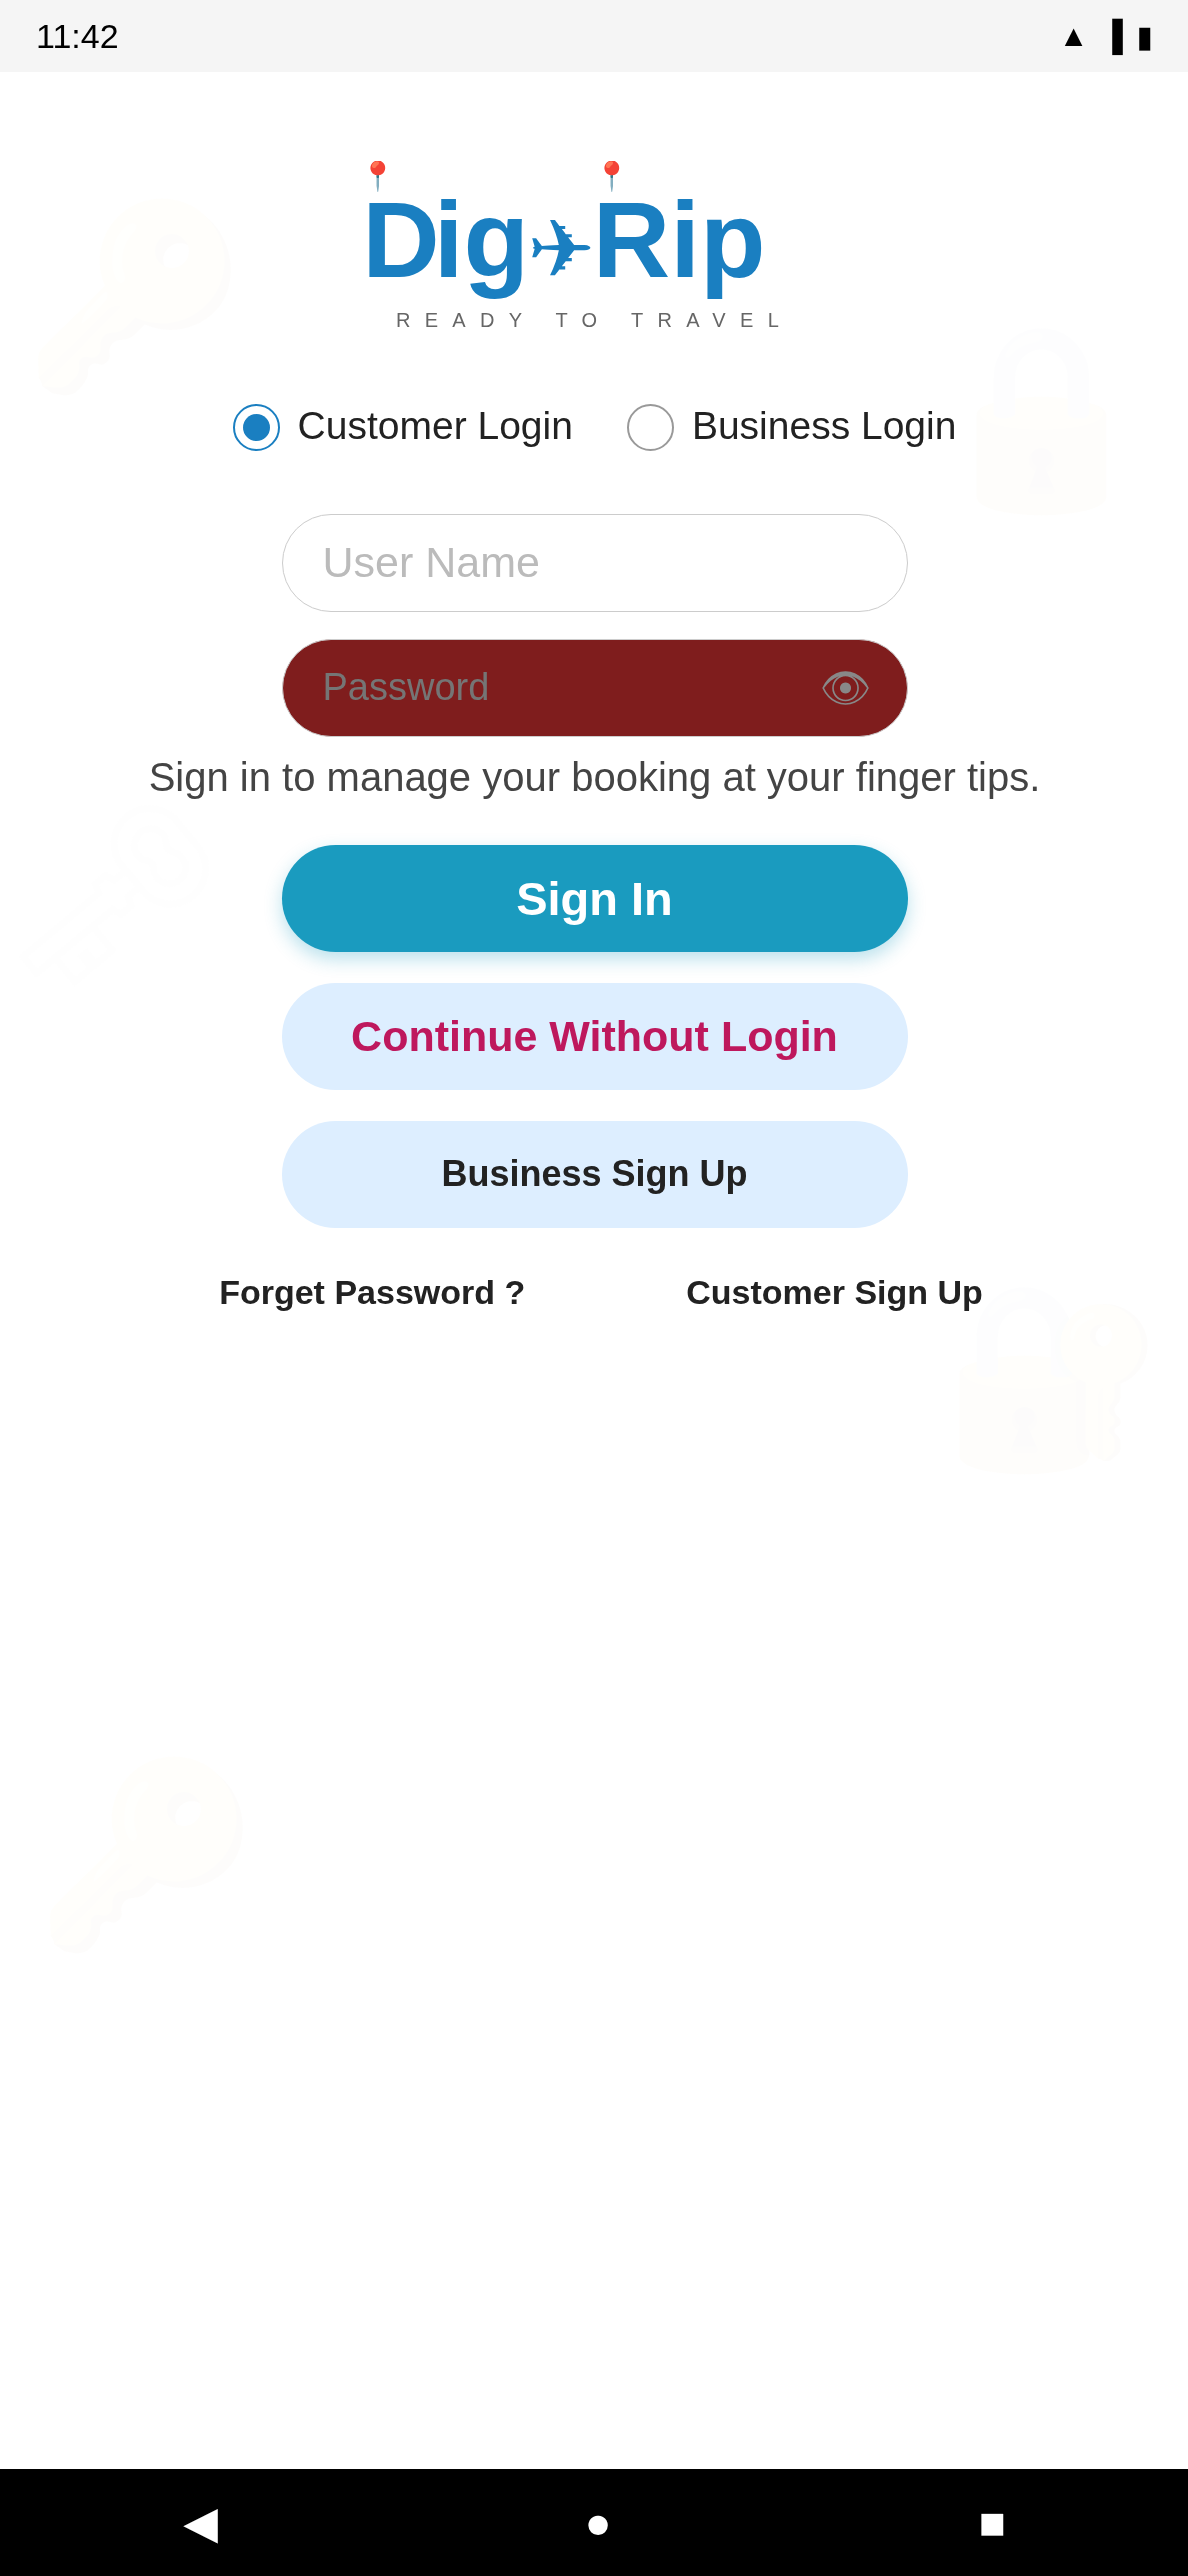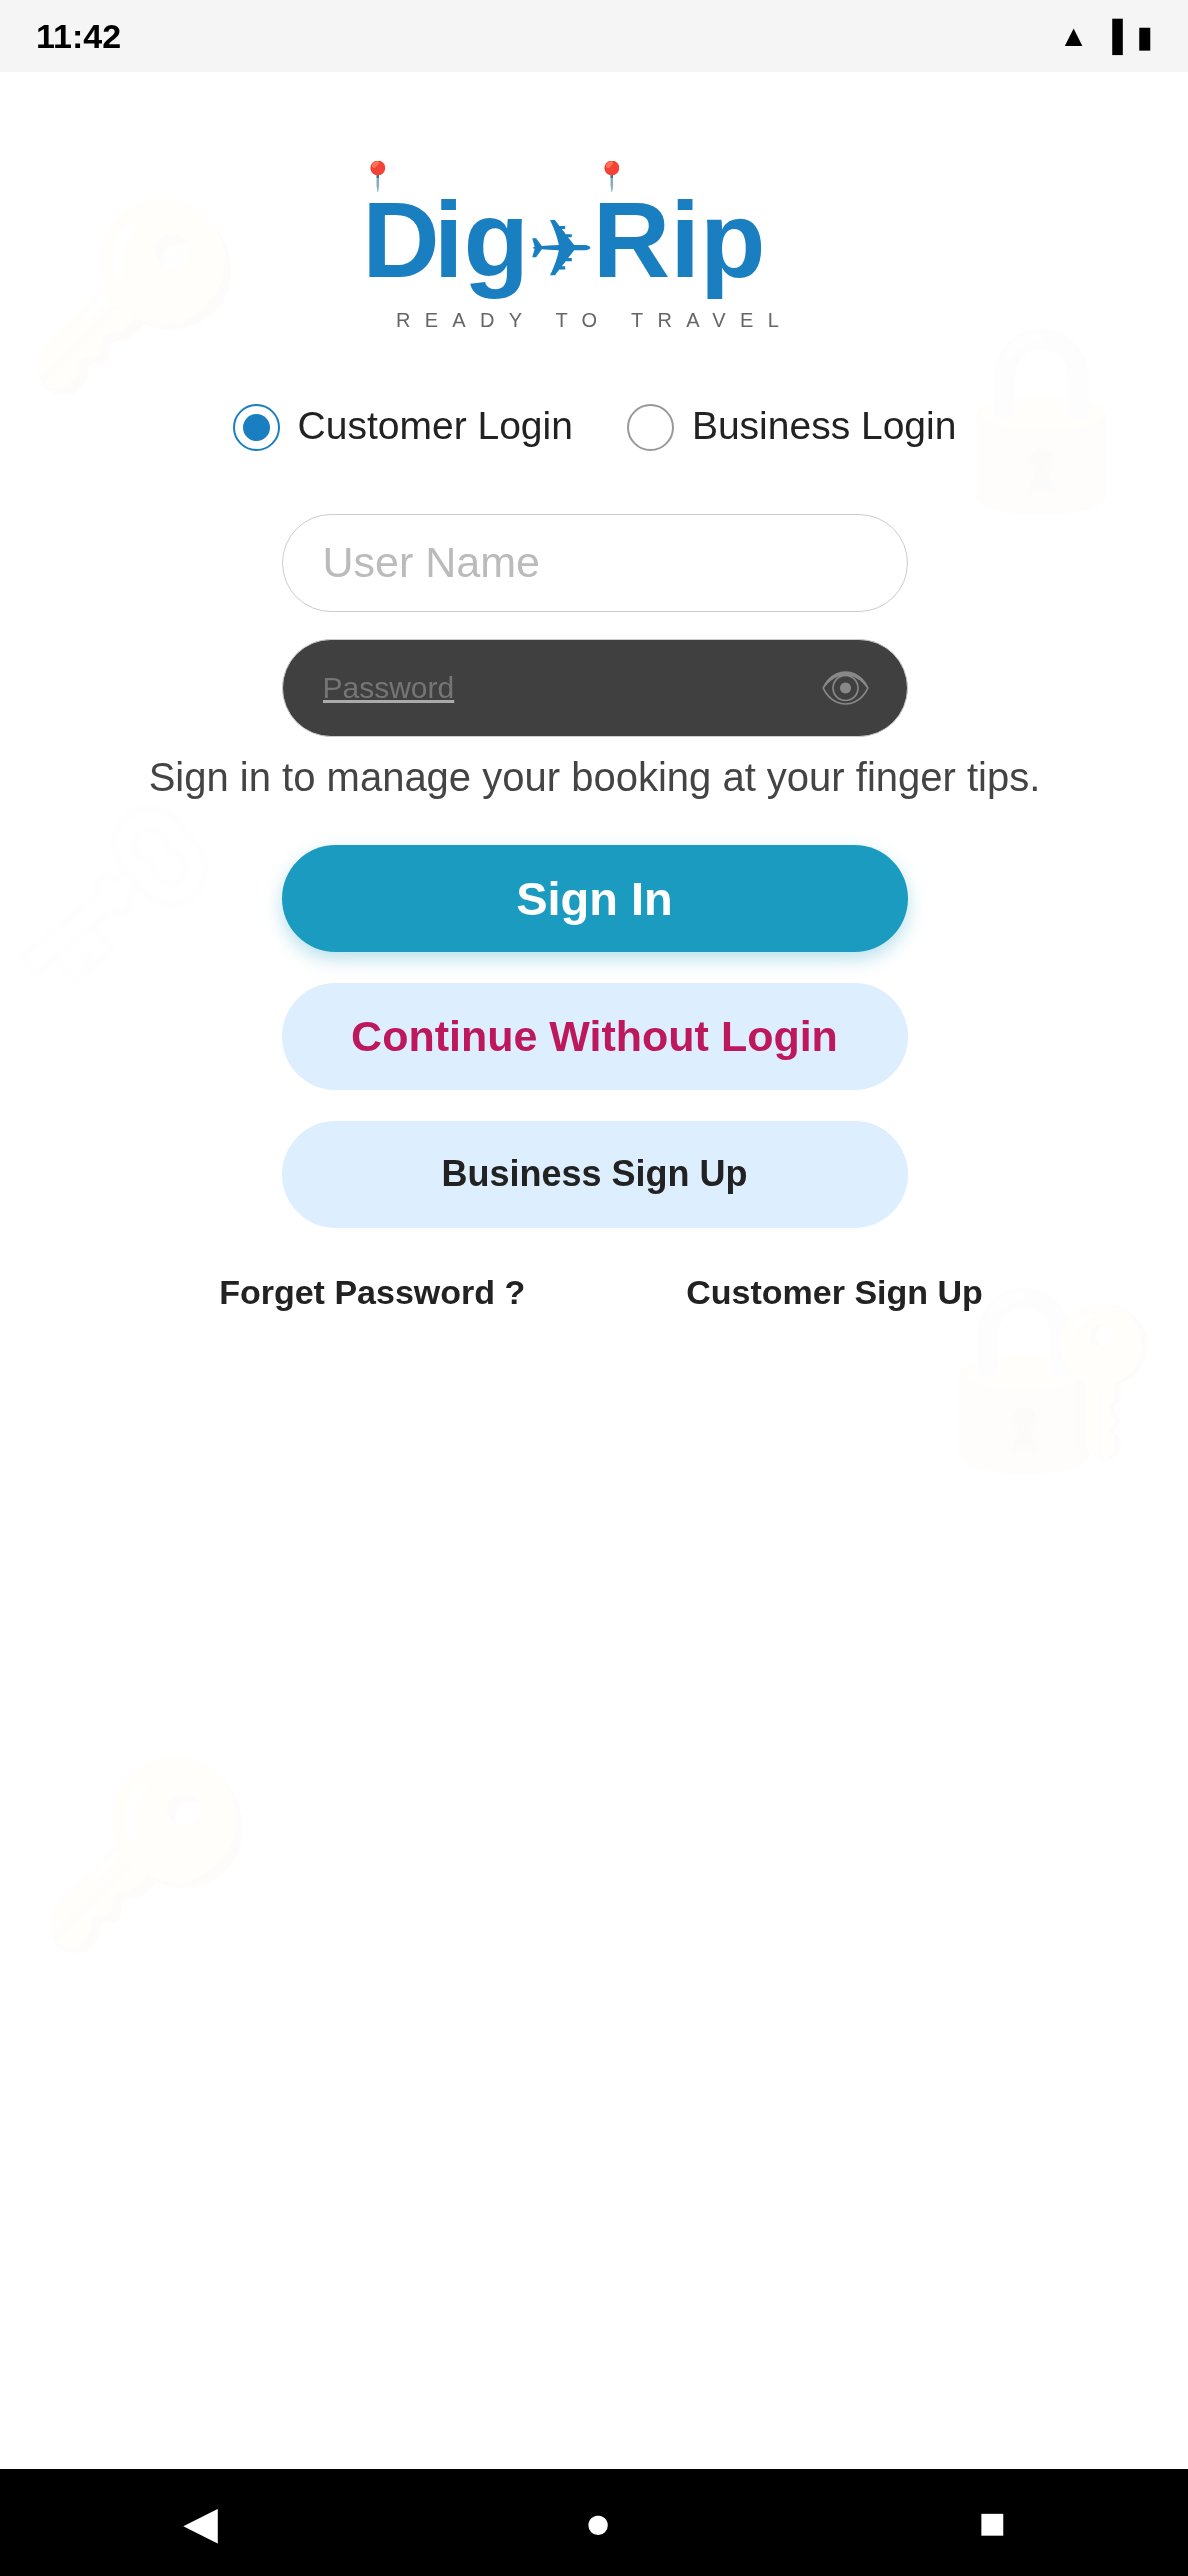"11:42" .status-time { font-weight: bold -> normal }
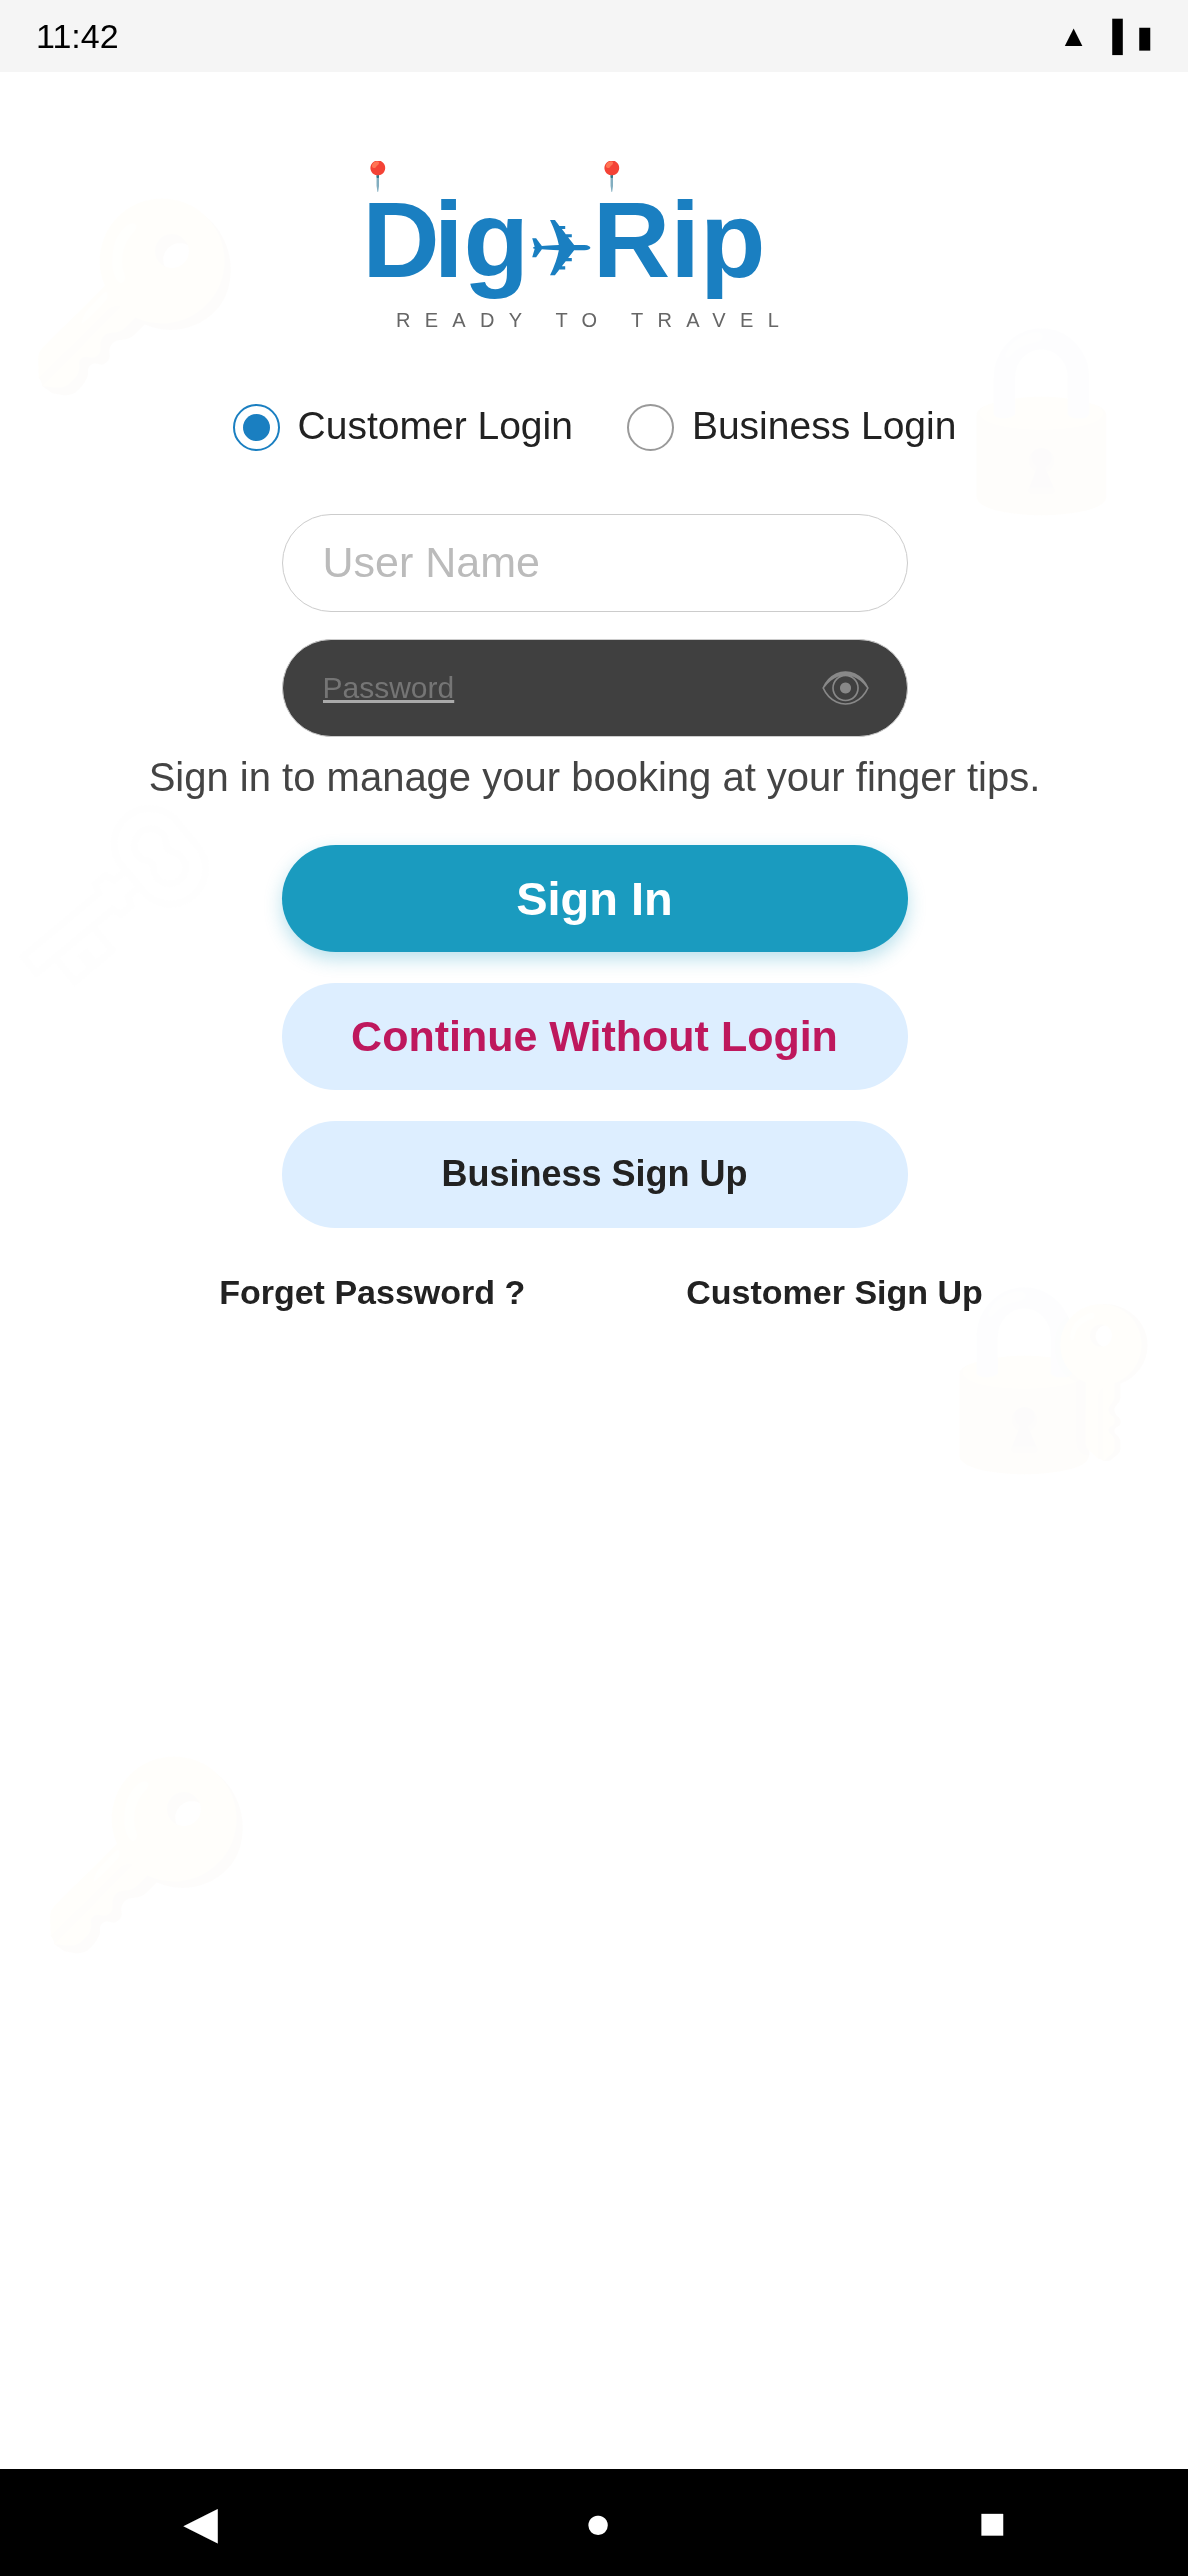"Password" .password-field { background: #404040 -> #7f1d1d; font-size: 30px -> 38px; text-decoration: underline -> none }
